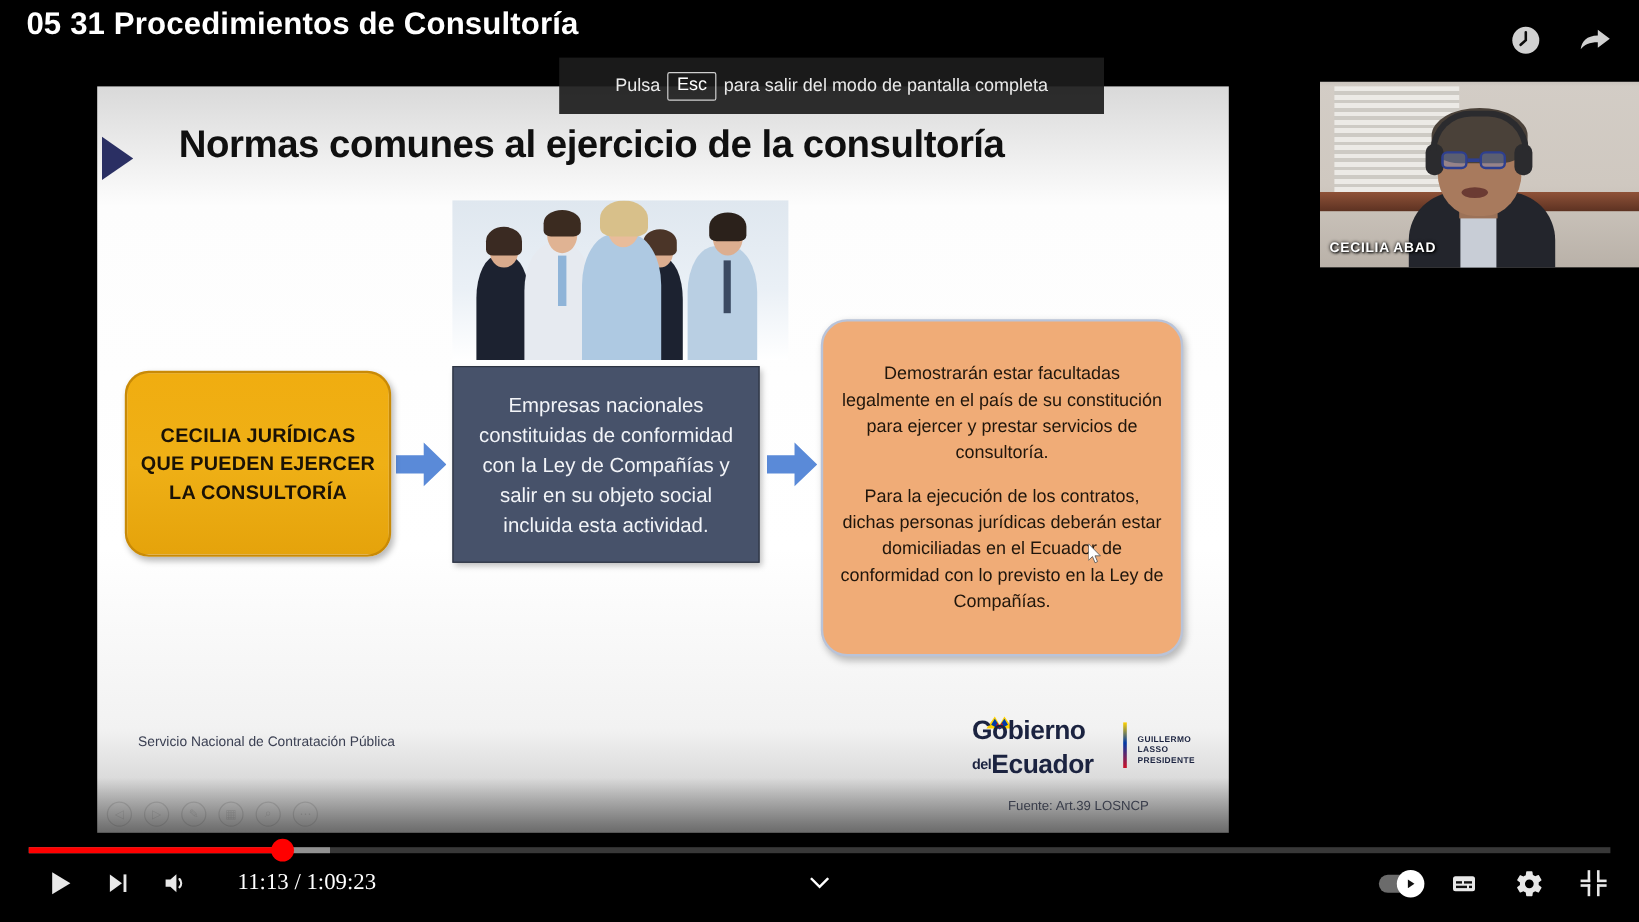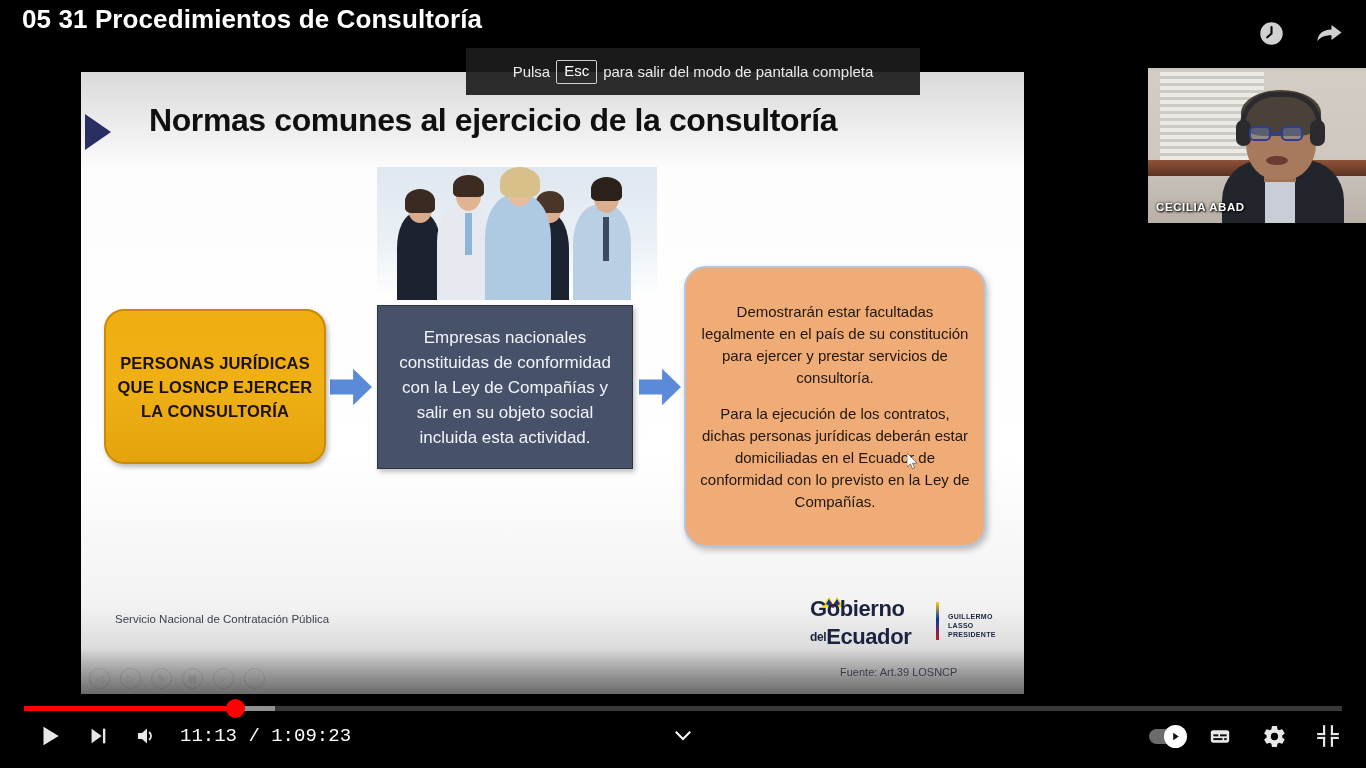"CECILIA ABAD" .webcam { width: 218px -> 266px }
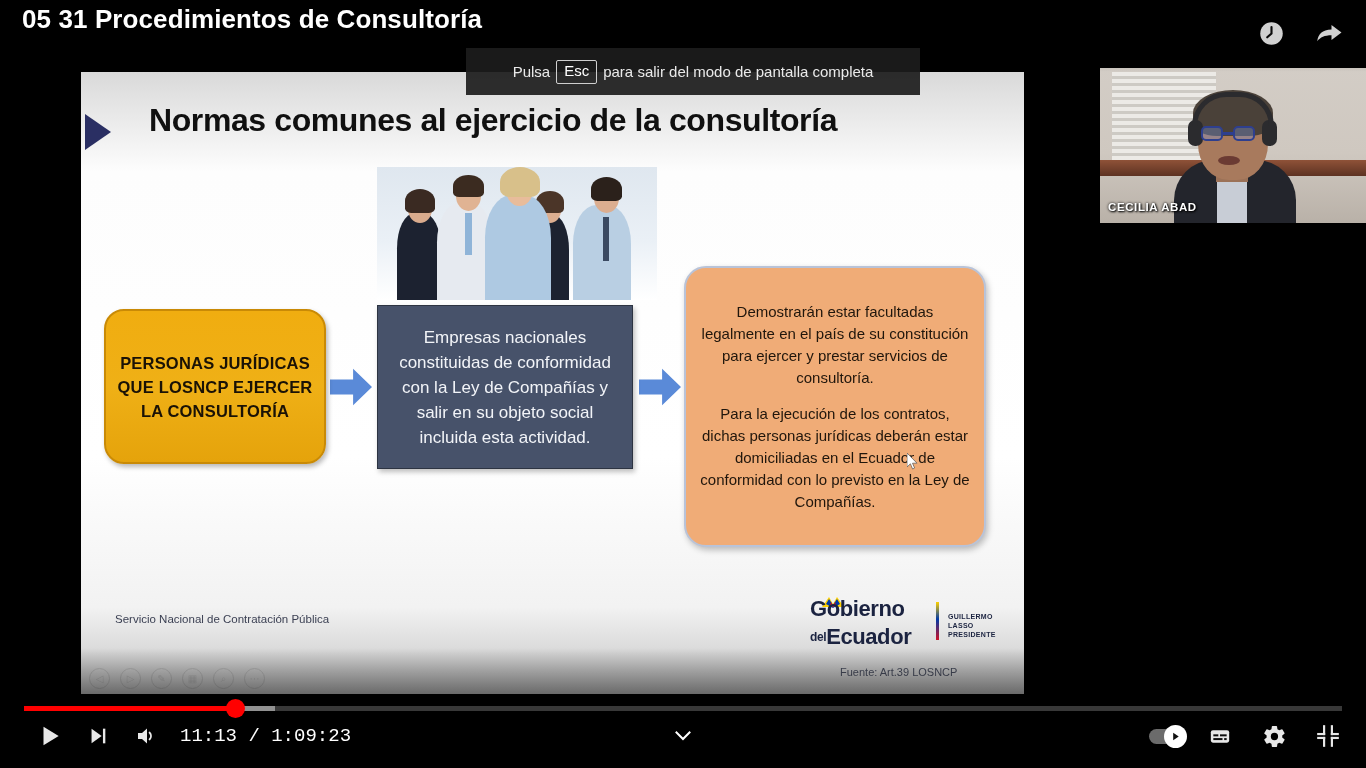"PERSONAS JURÍDICAS QUE LOSNCP EJERCER" div.box { text: PERSONAS JURÍDICAS QUE LOSNCP -> CECILIA JURÍDICAS QUE PUEDEN }
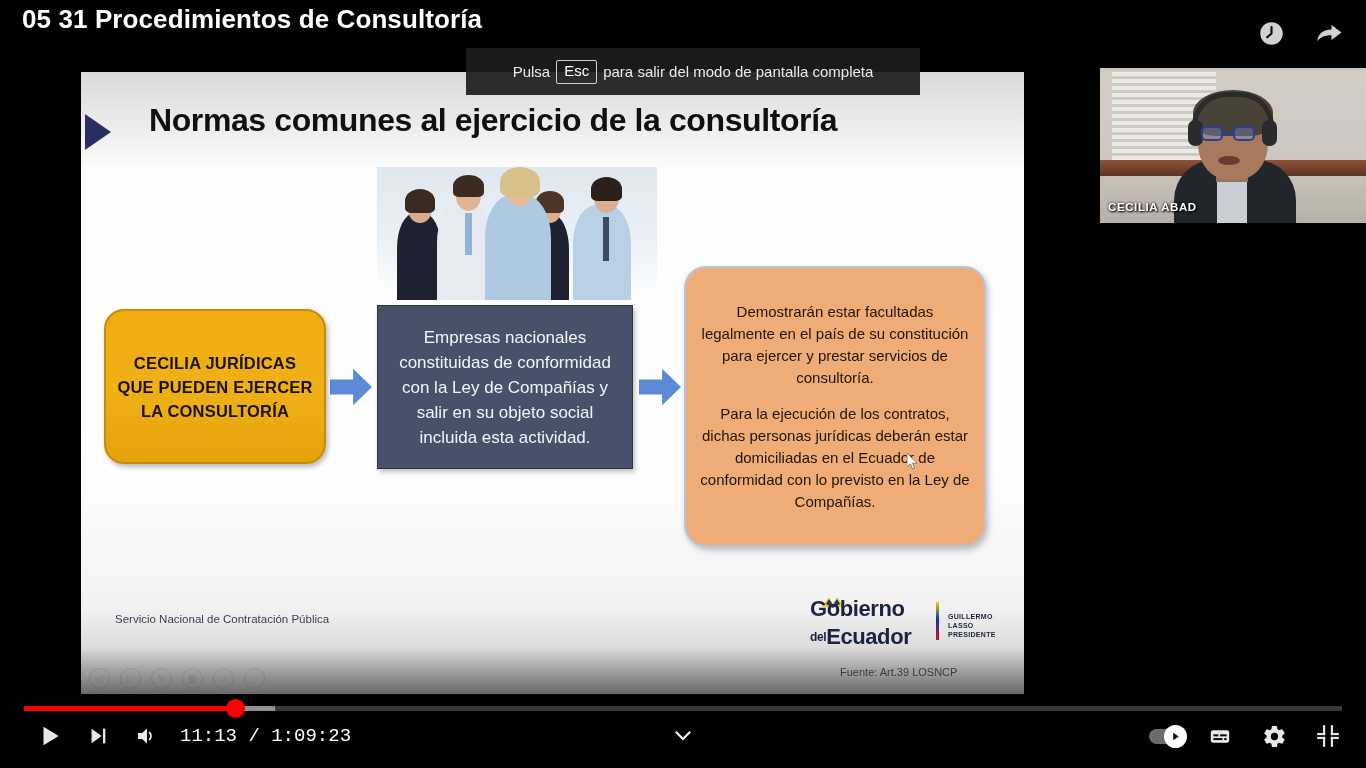"11:13 / 1:09:23" .time-display { font-family: Liberation Mono, monospace -> Liberation Serif, serif; margin-left: 10px -> 28px }
